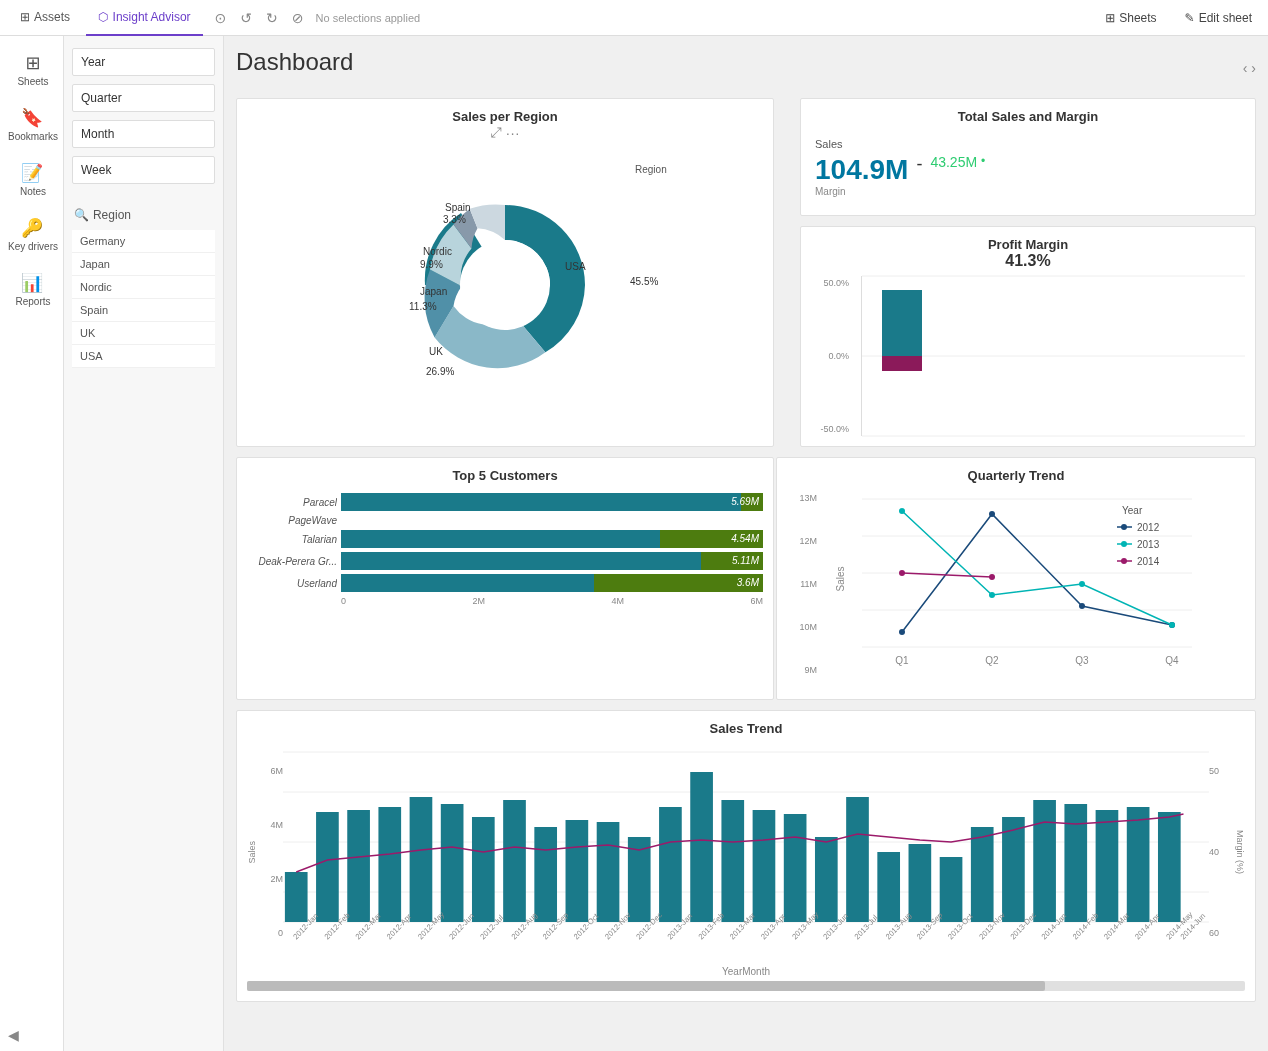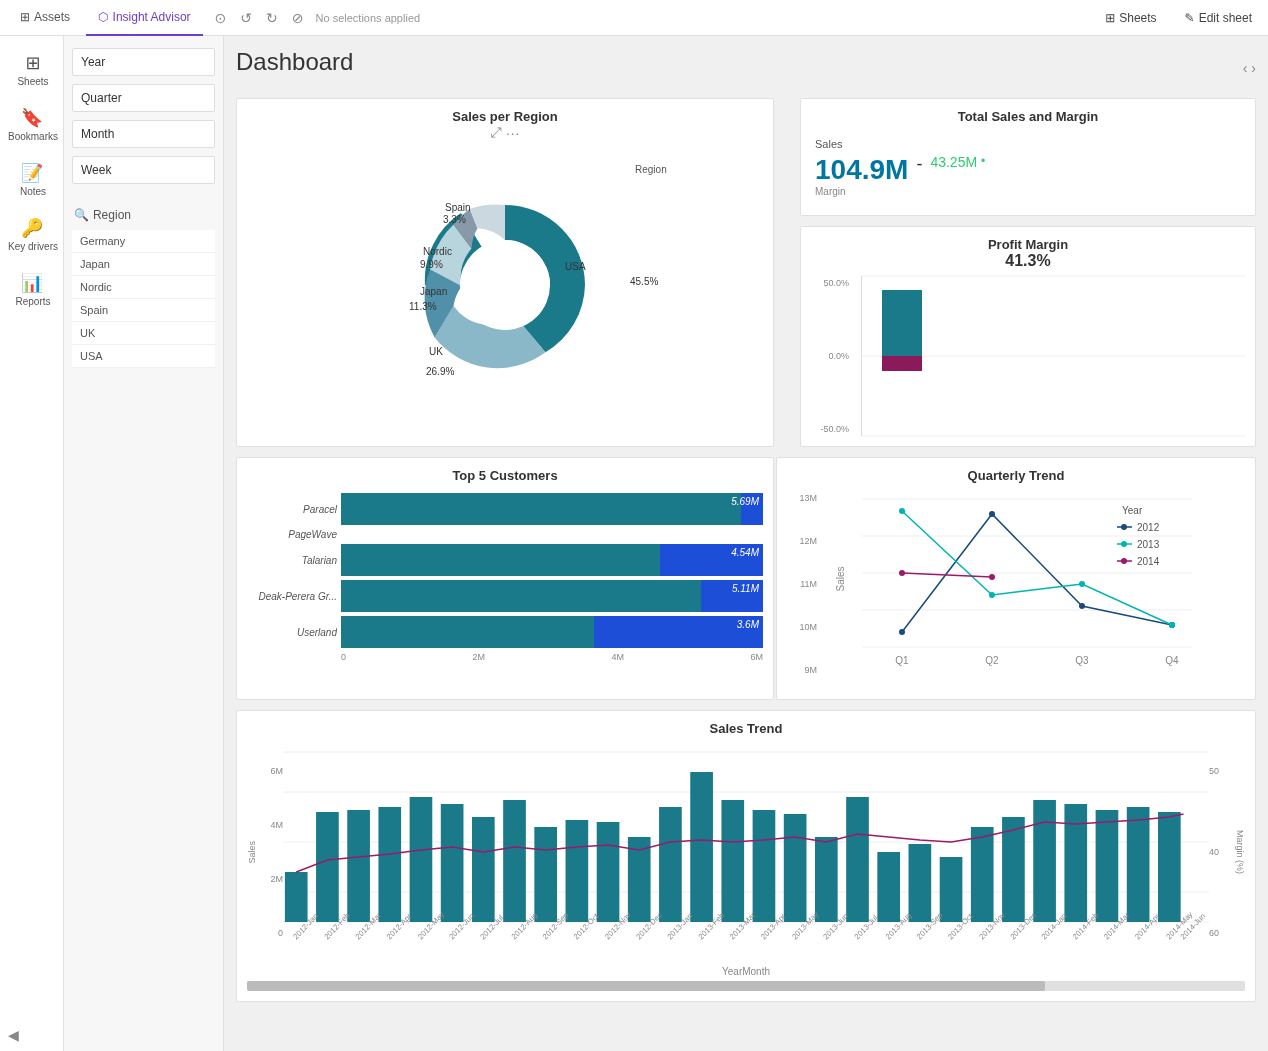"5.69M" .bar-track { background: #1d4ed8 -> #4d7c0f; height: 32px -> 18px }
